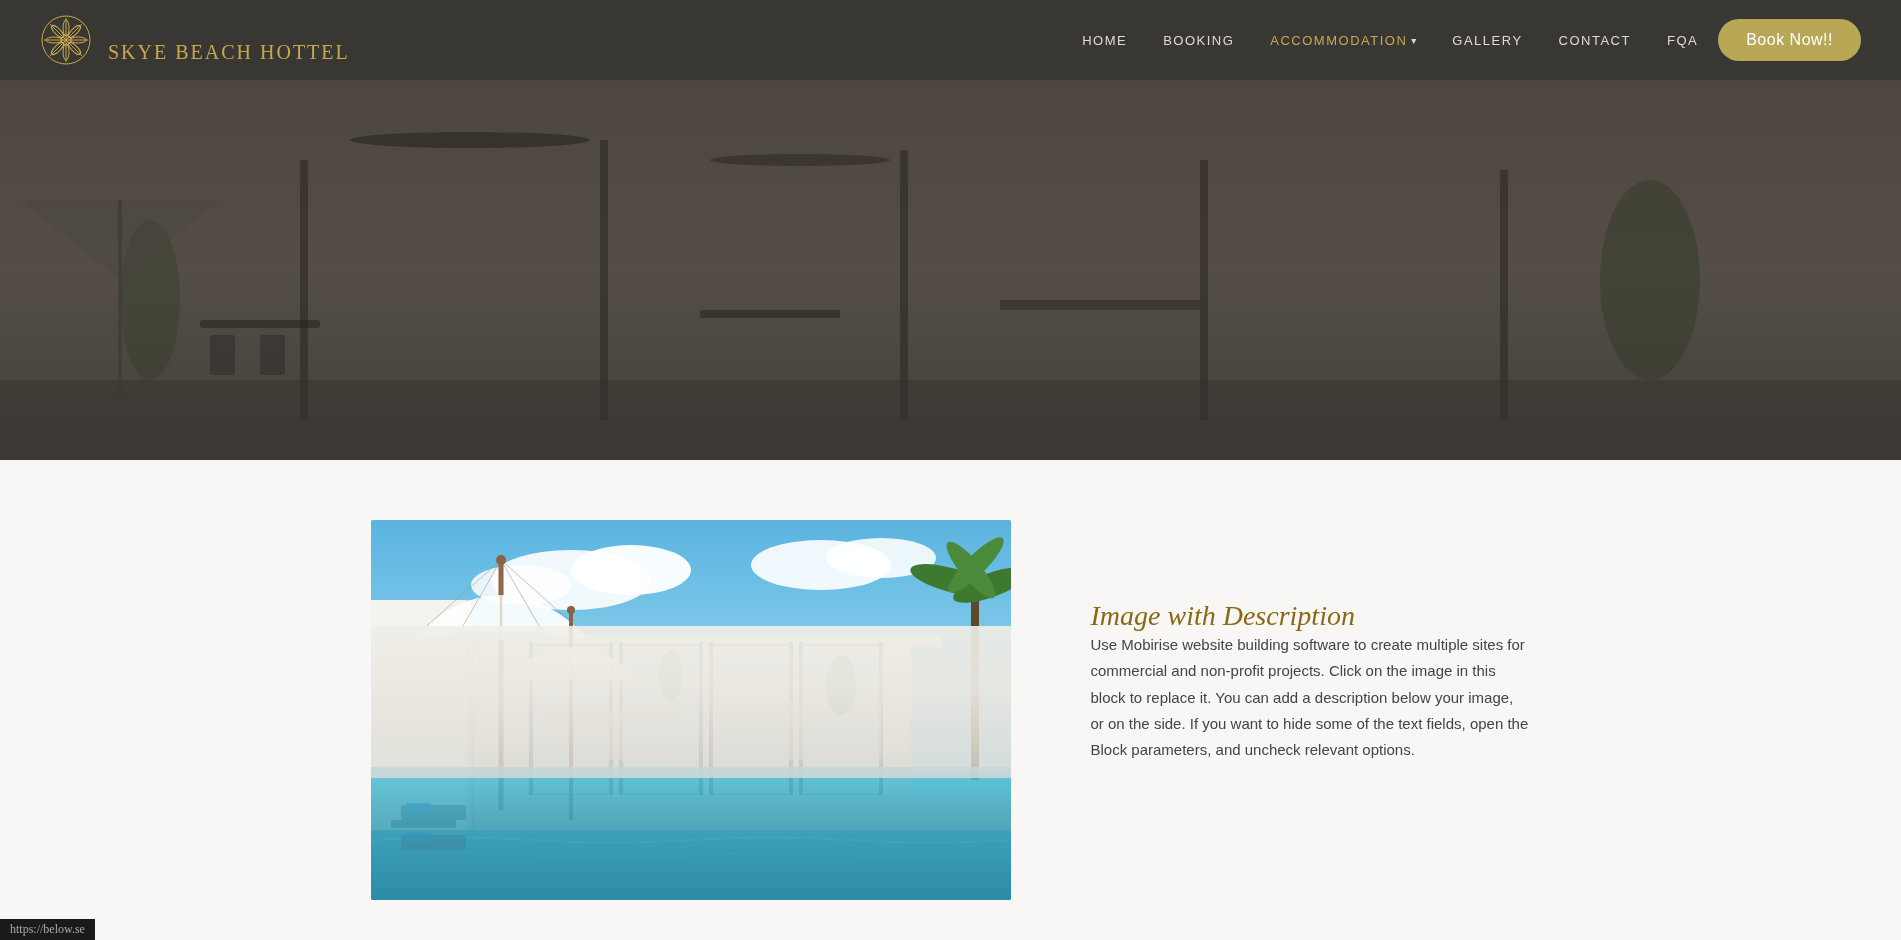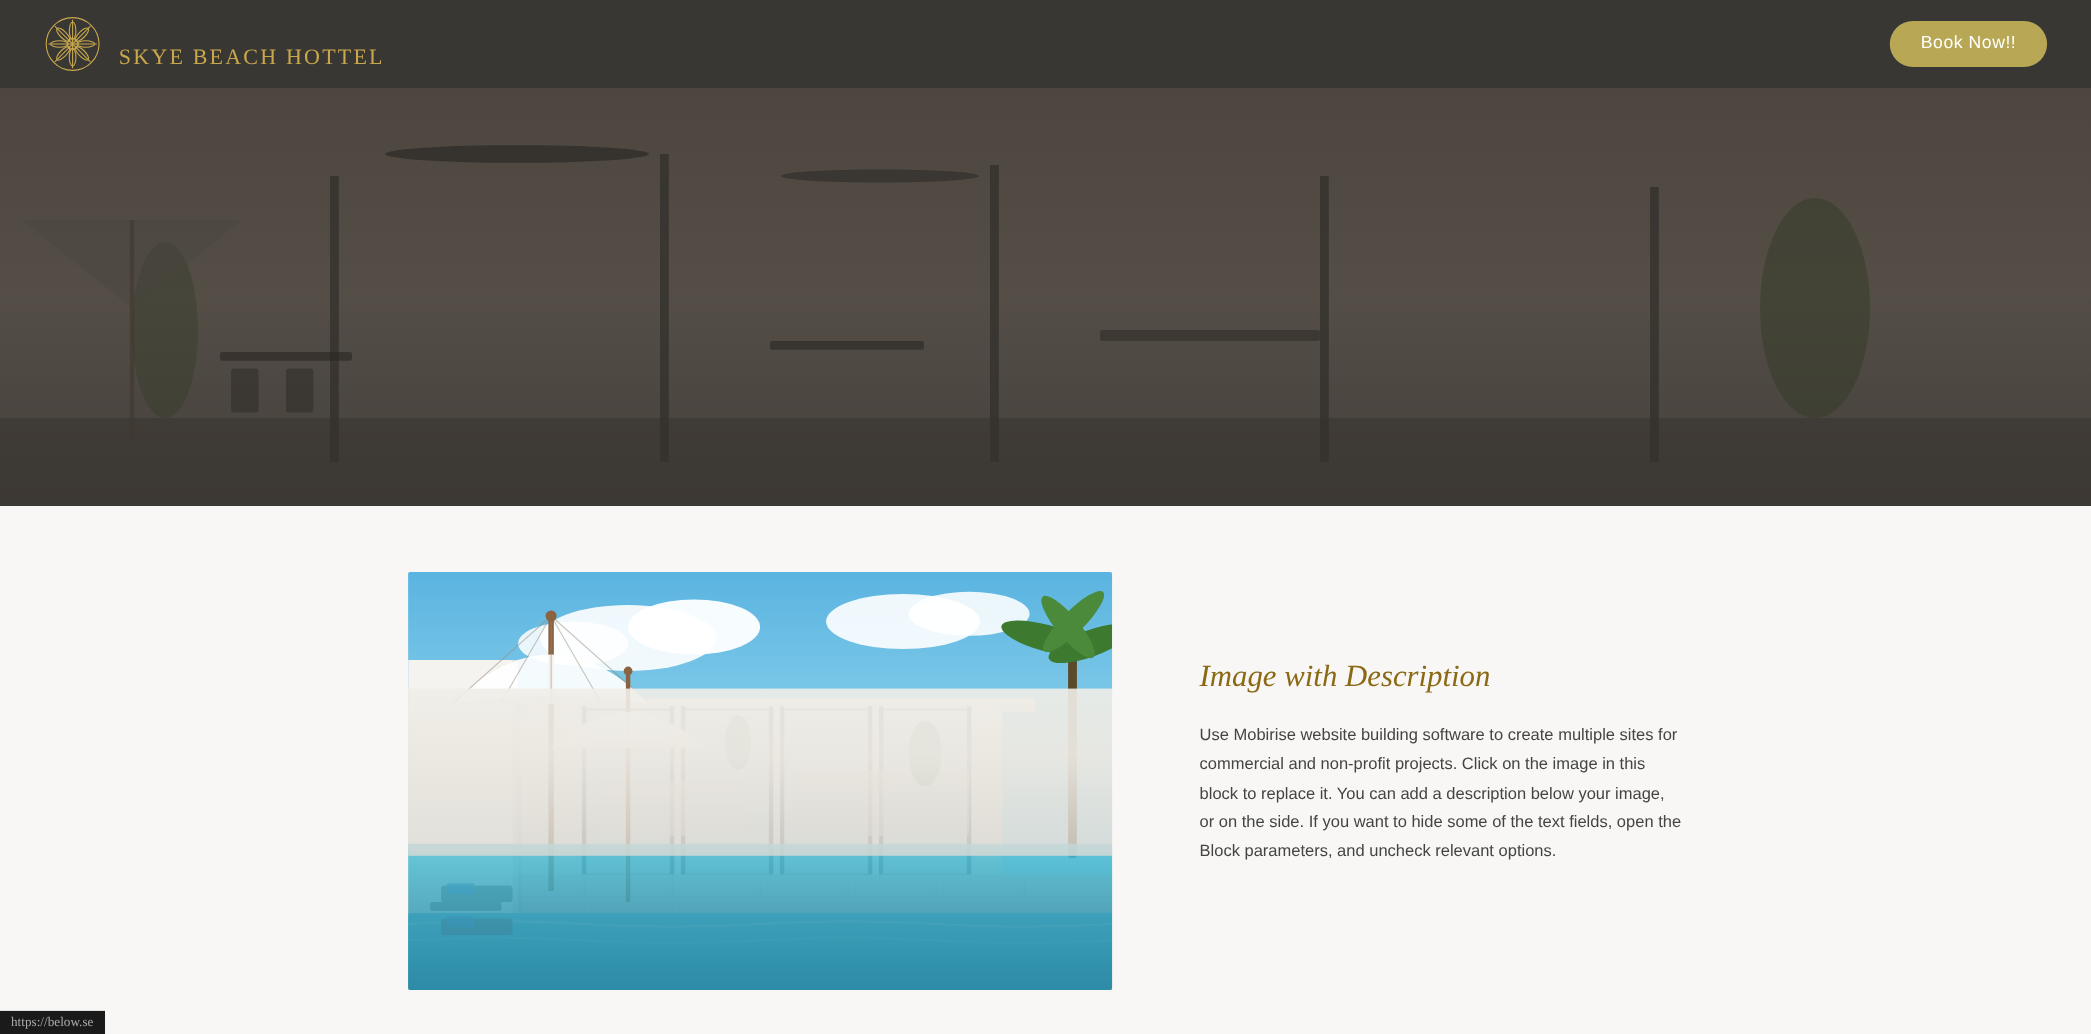"HOME" ul.navbar-nav { html: none -> <ul> <li> <a>HOME</a> </li> <li> <a>BOOKING</a> </li> <li> <div> <a>ACCOMMODATION</a> <span>▾</span> </div> </li> <li> <a>GALLERY</a> </li> <li> <a>CONTACT</a> </li> <li> <a>FQA</a> </li> </ul> }
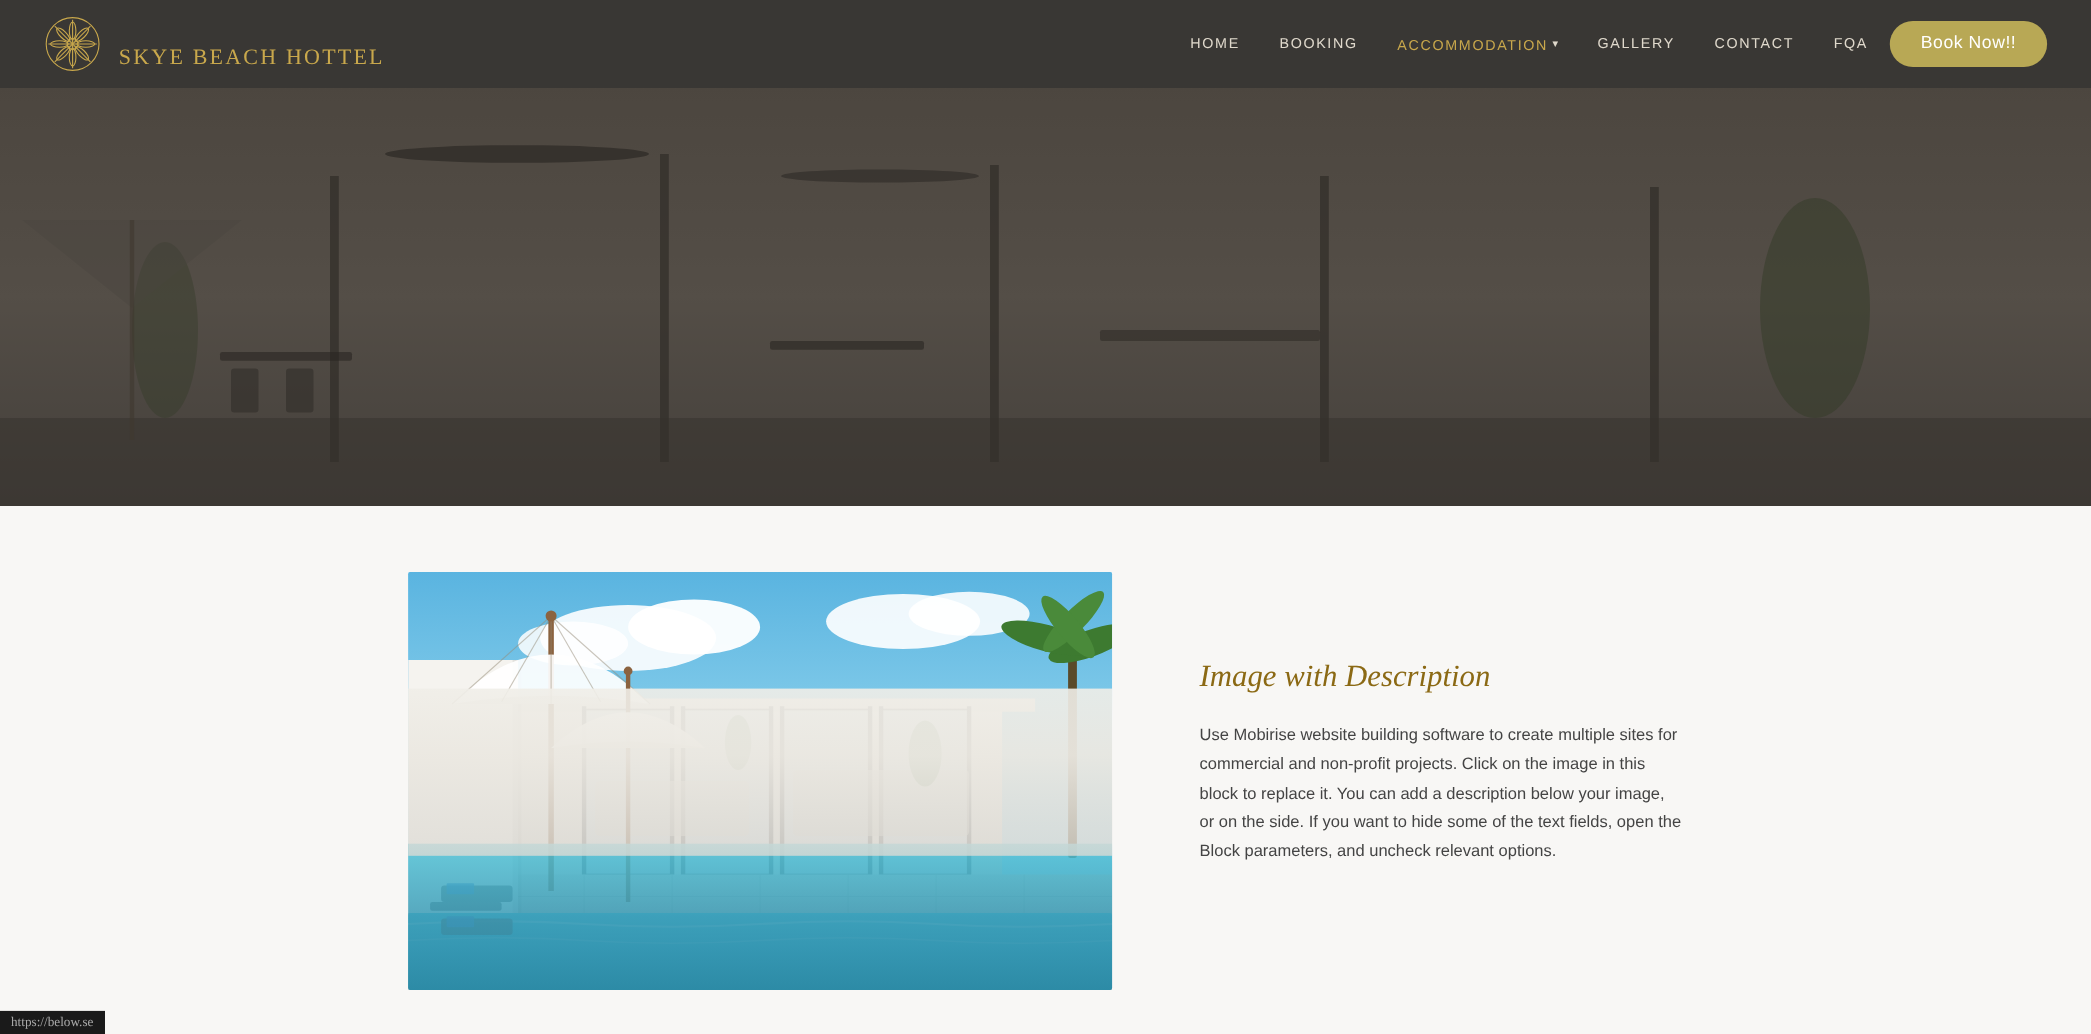"Image with Description" .desc-title { margin-bottom: 24px -> none }
